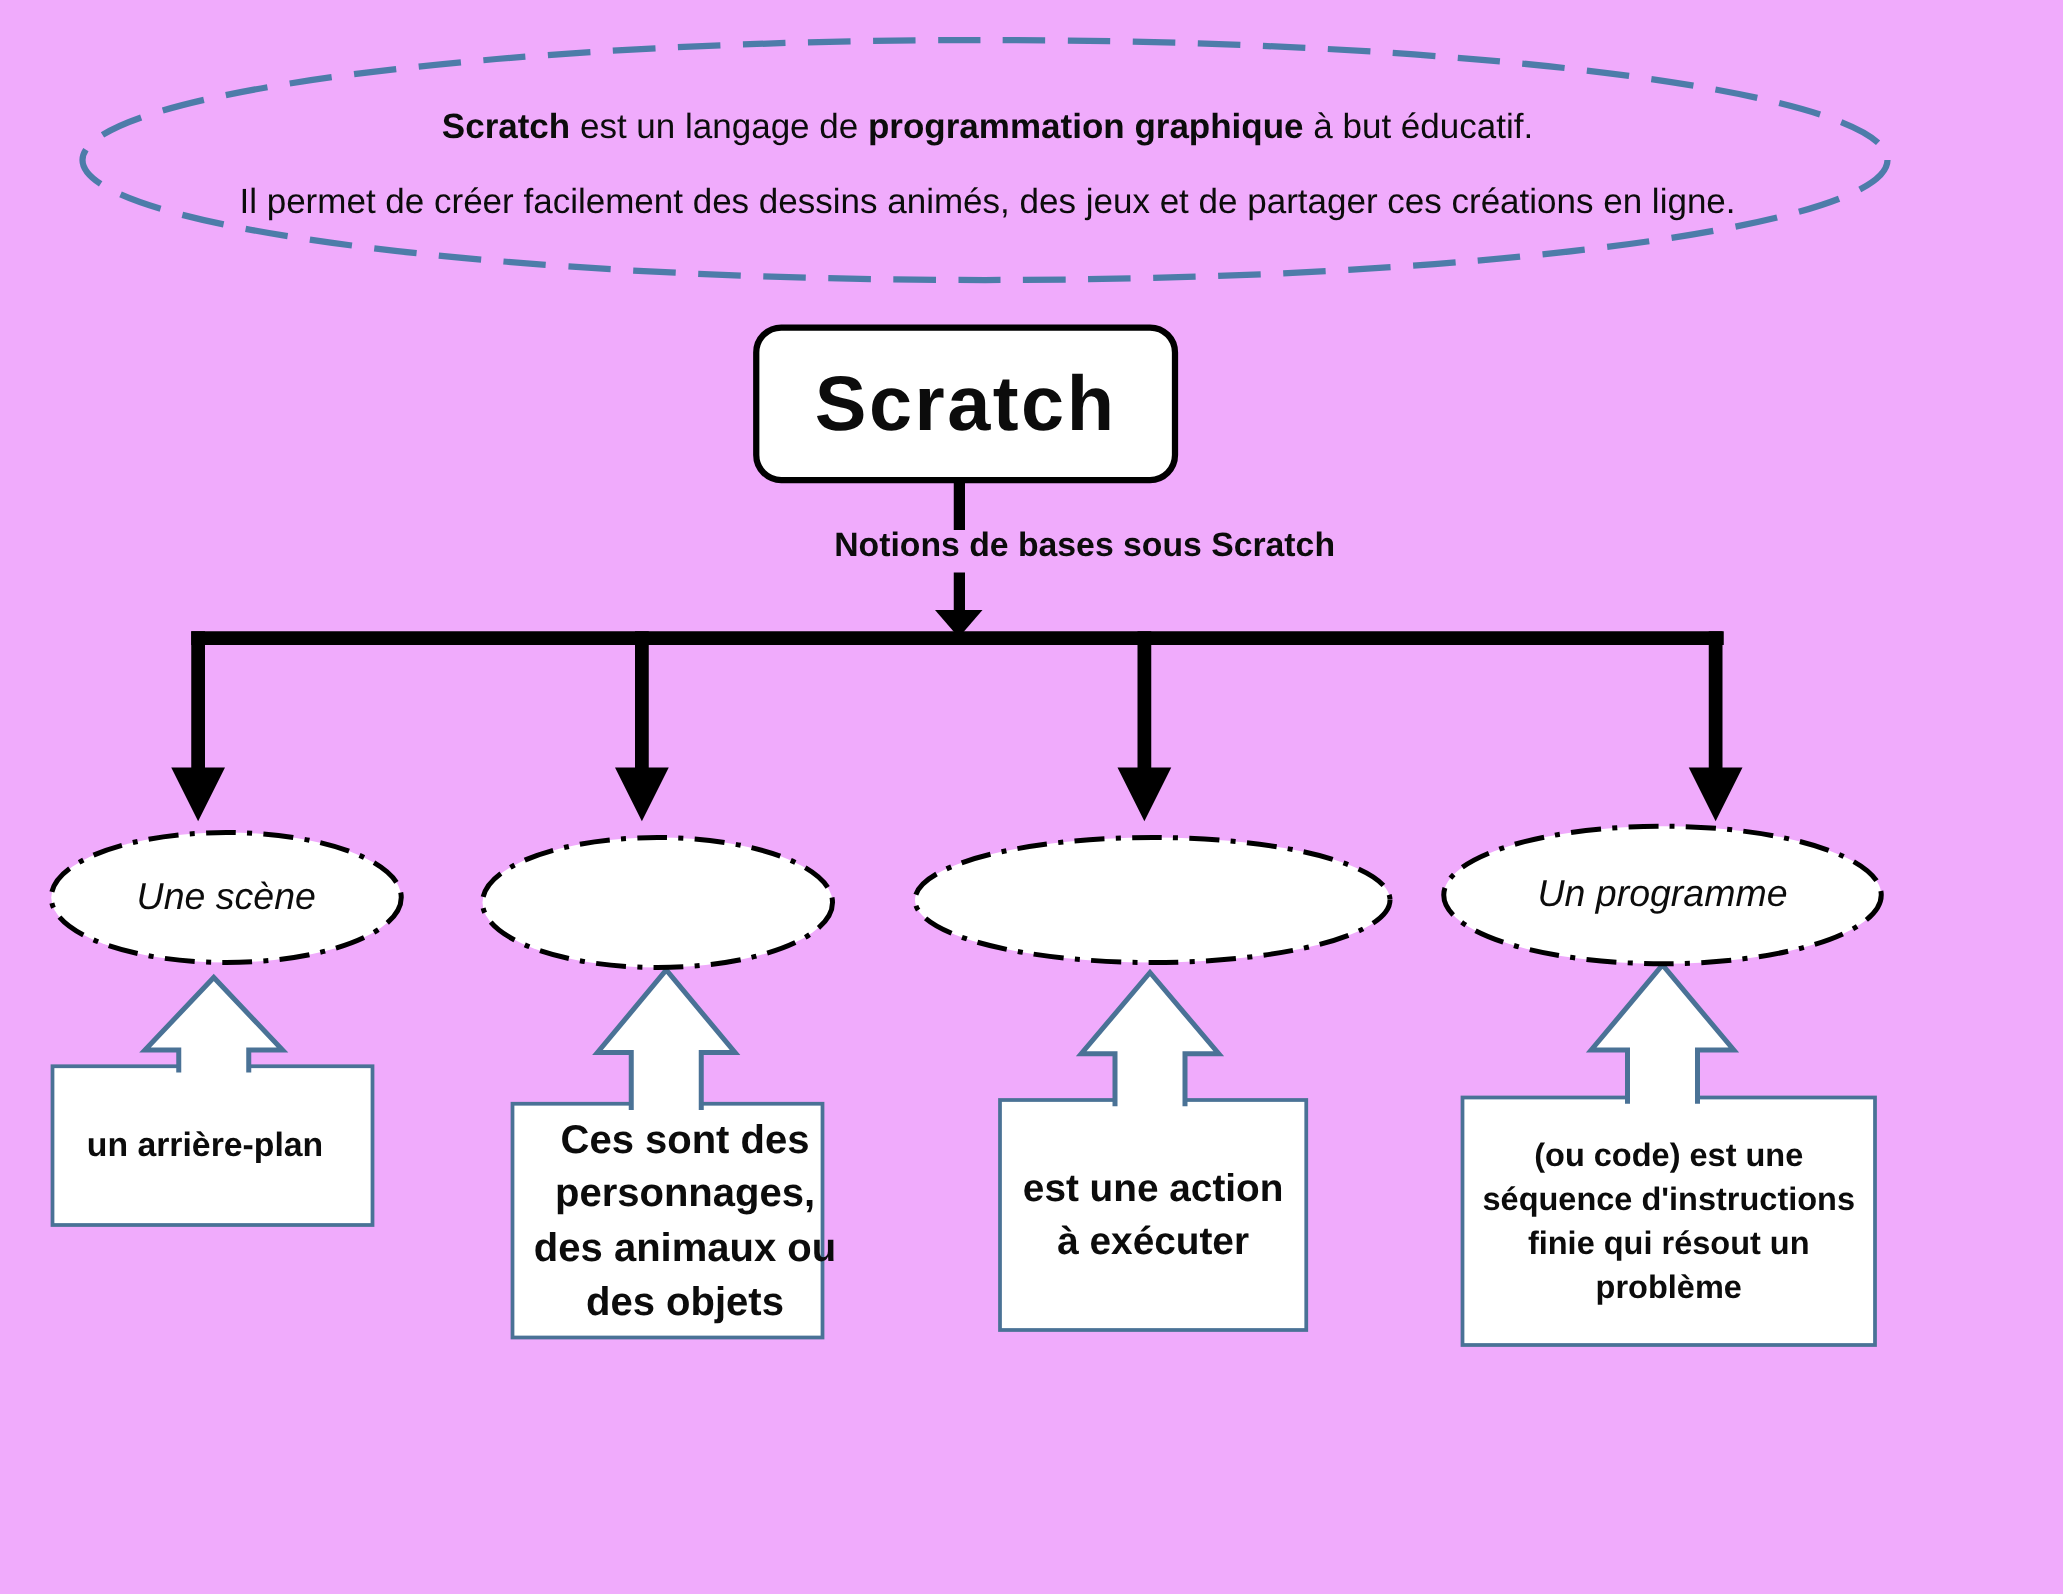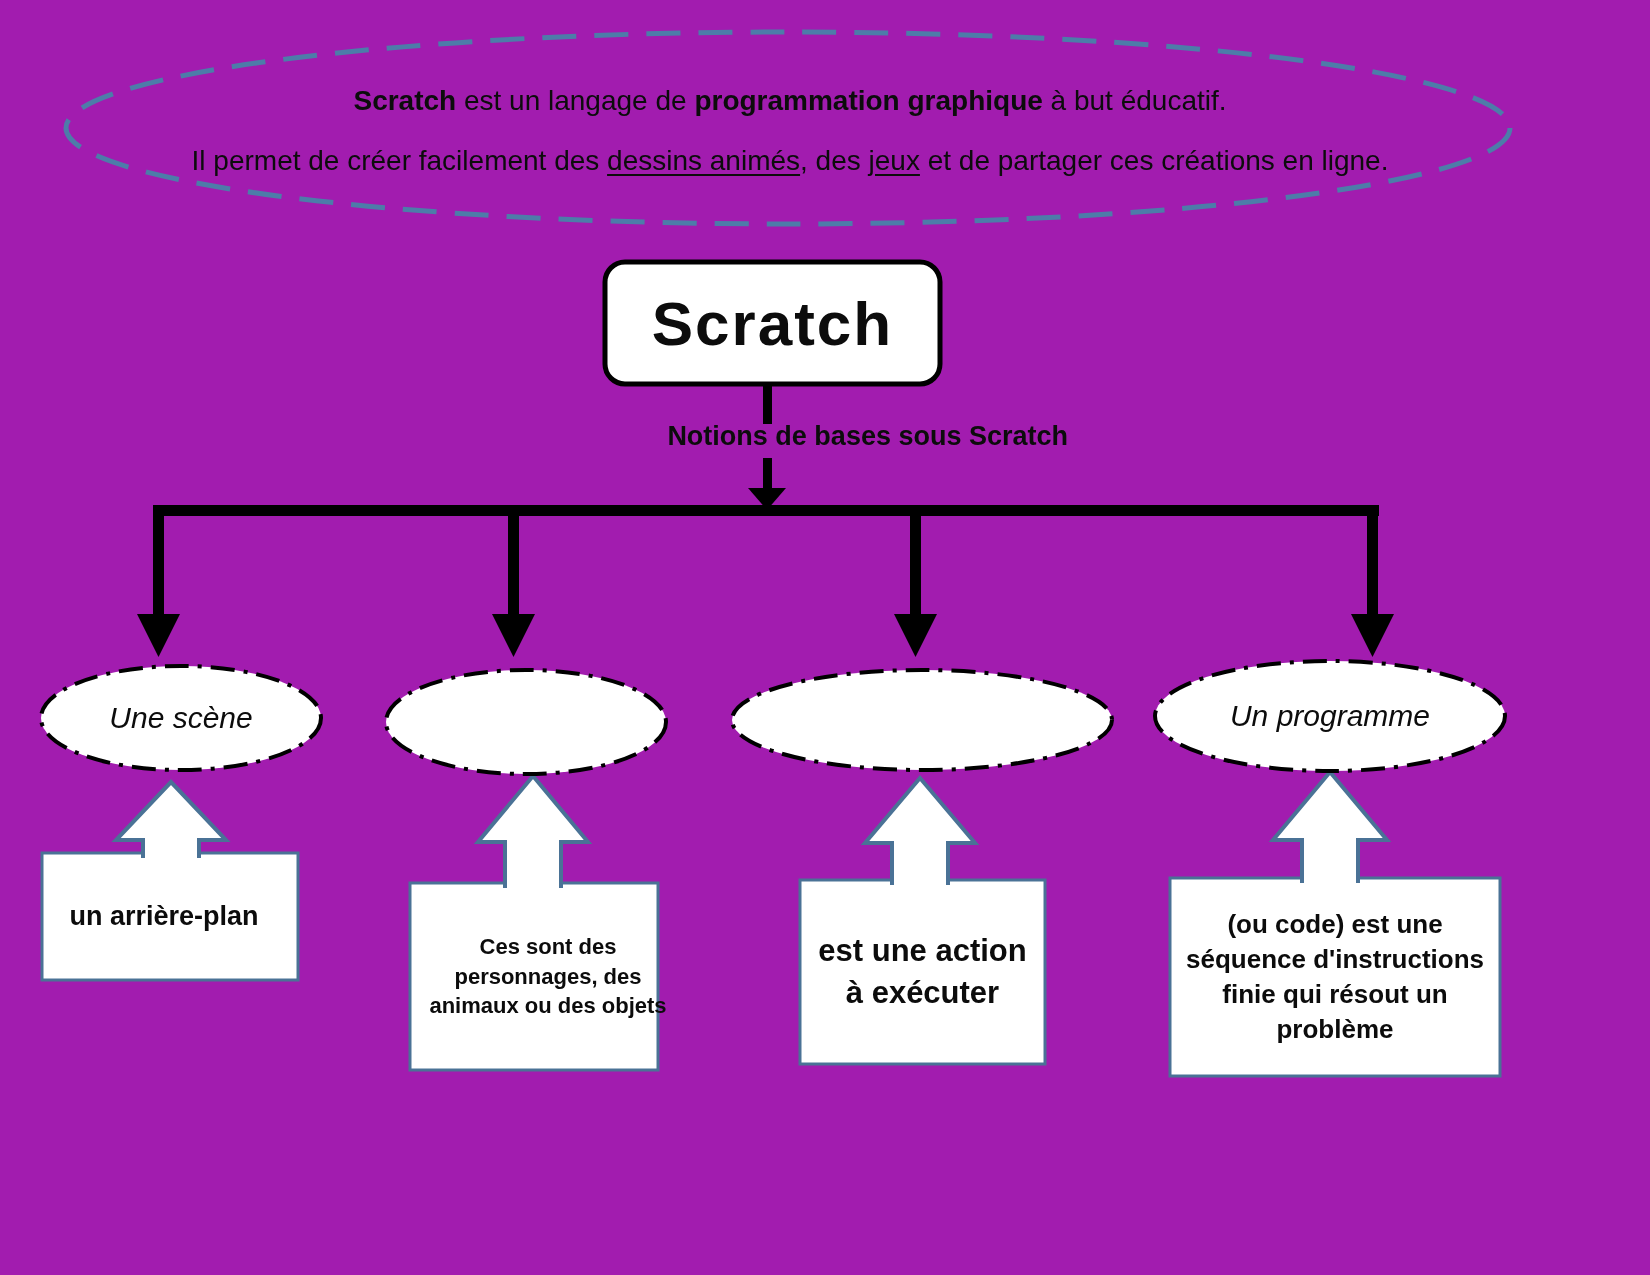"Scratch est un langage de" .canvas { background: #a21caf -> #f0abfc }
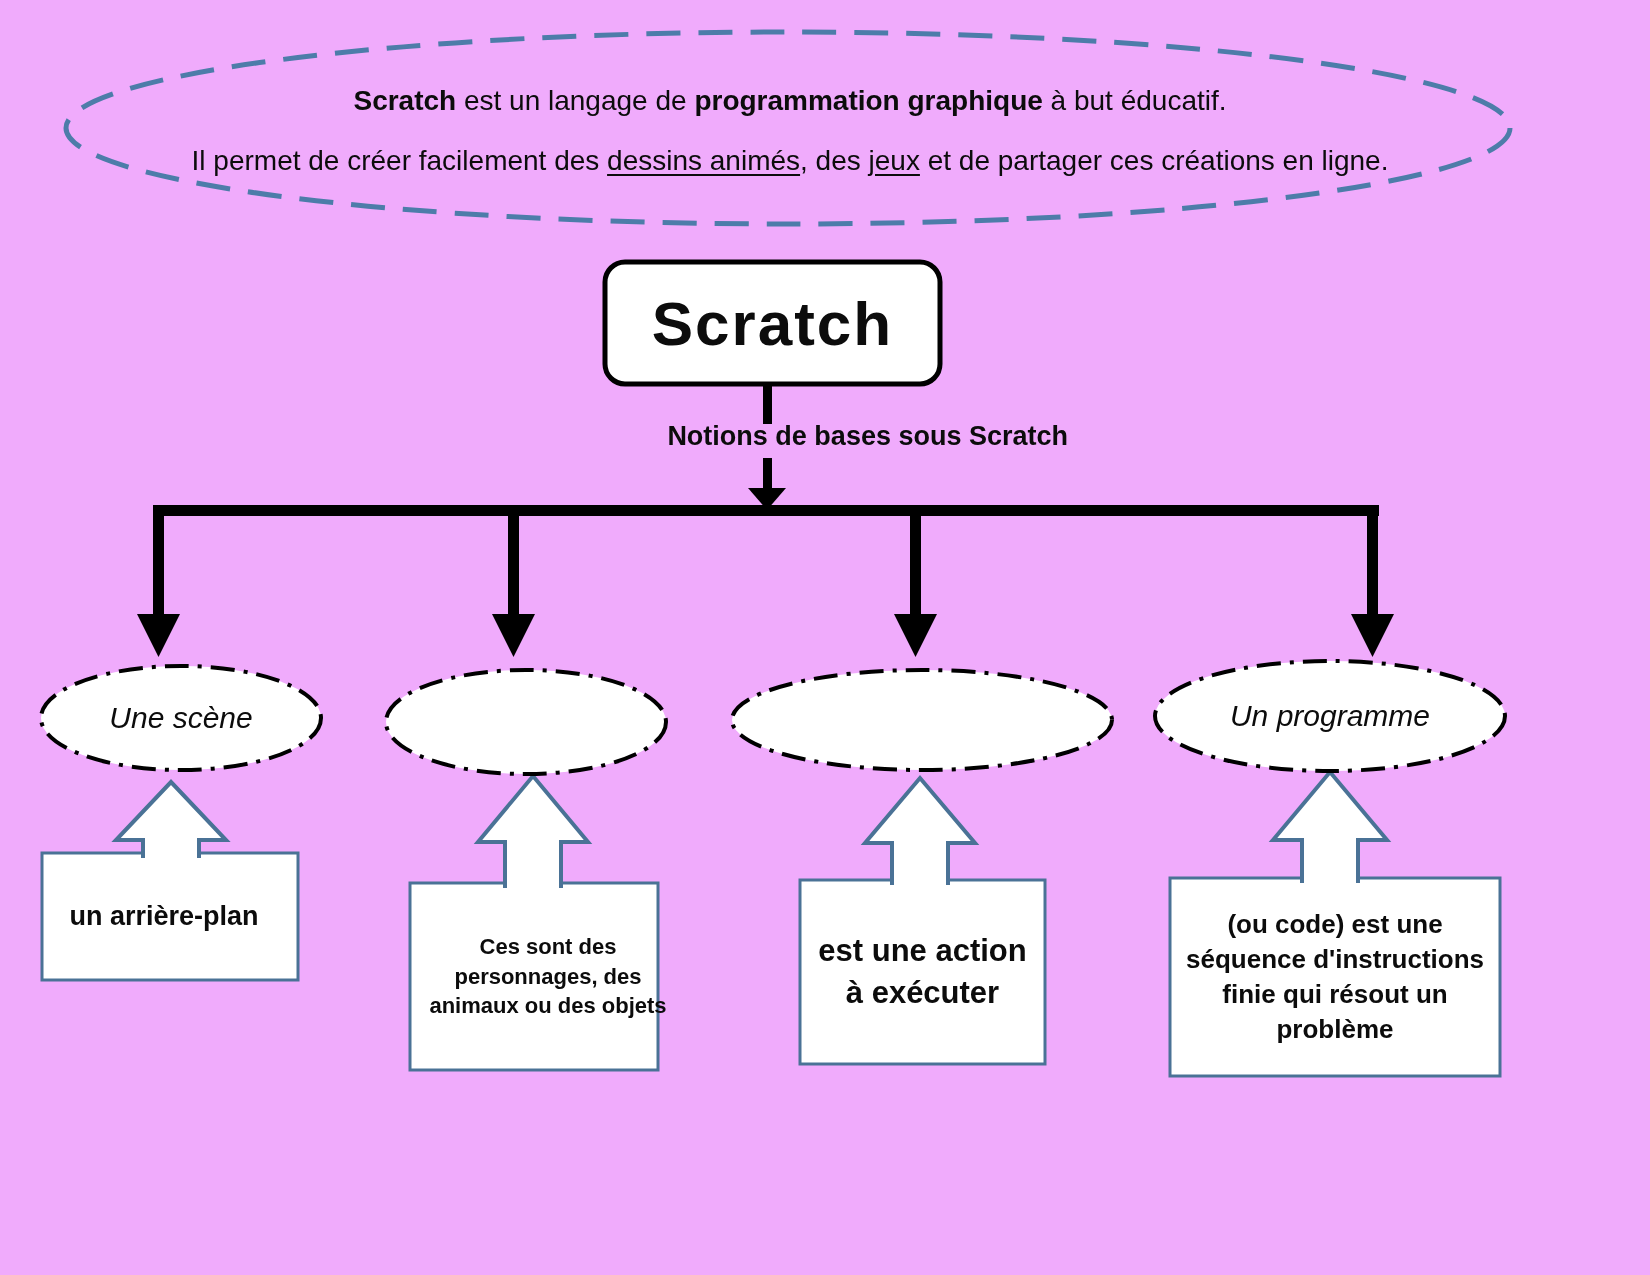"dessins animés" .u { text-decoration: underline -> none }
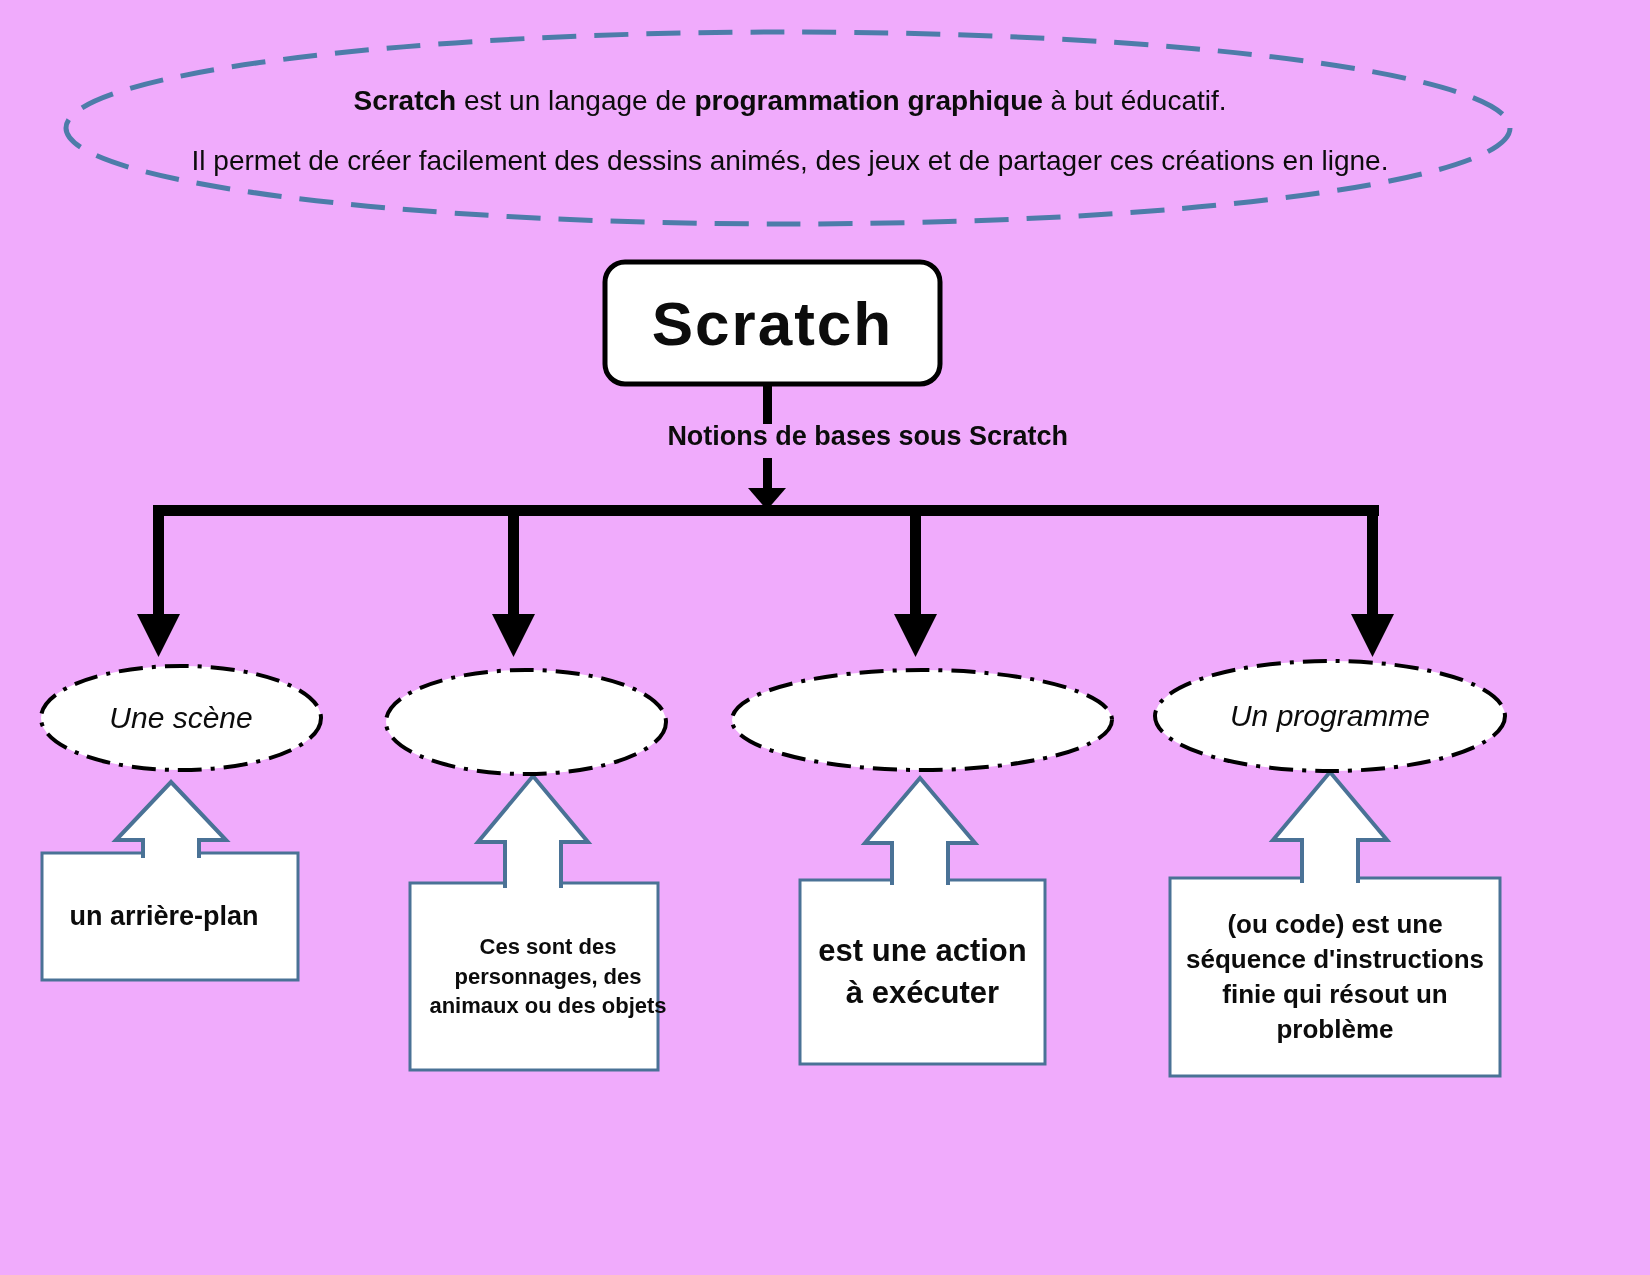"Ces sont des personnages, des" div.abs { font-size: 22px -> 32px }
